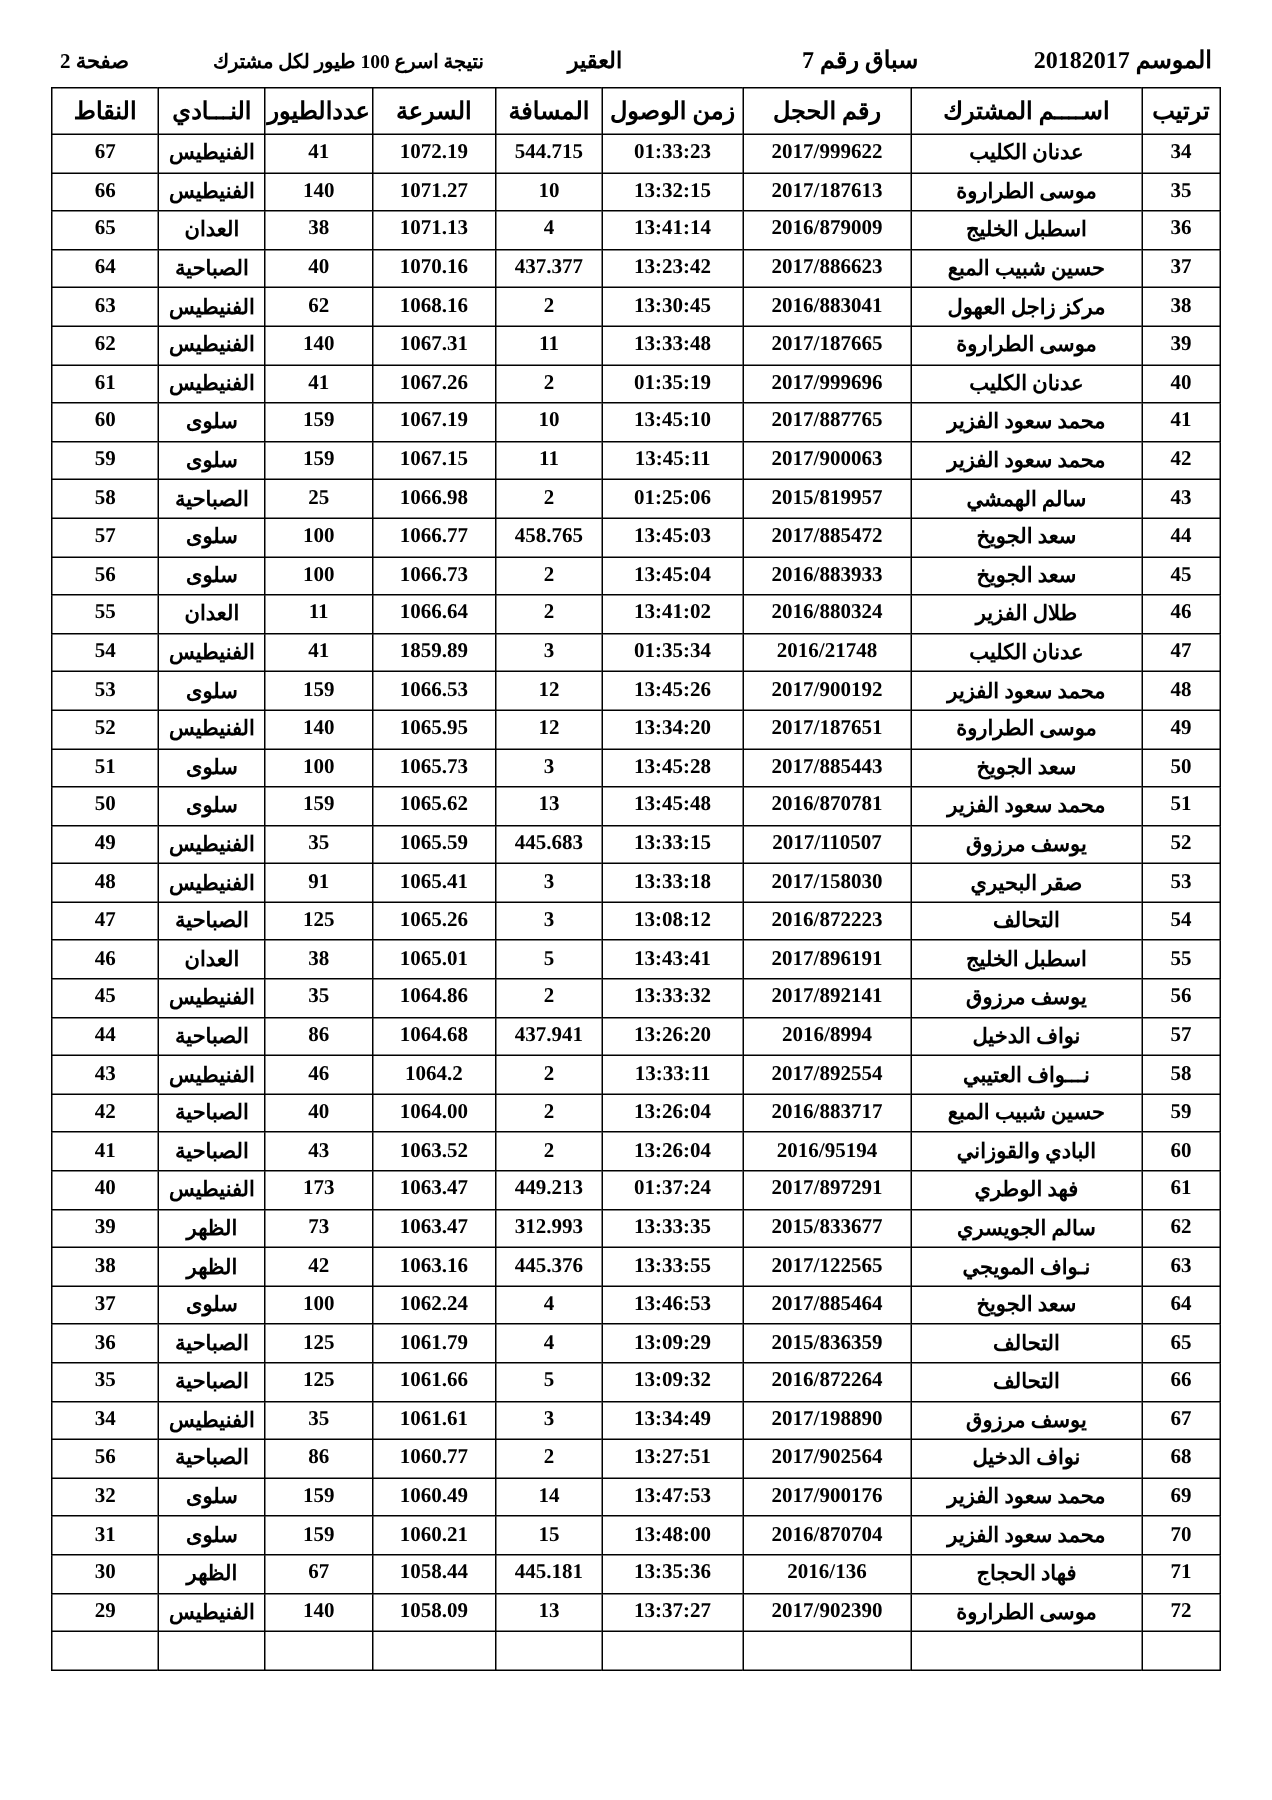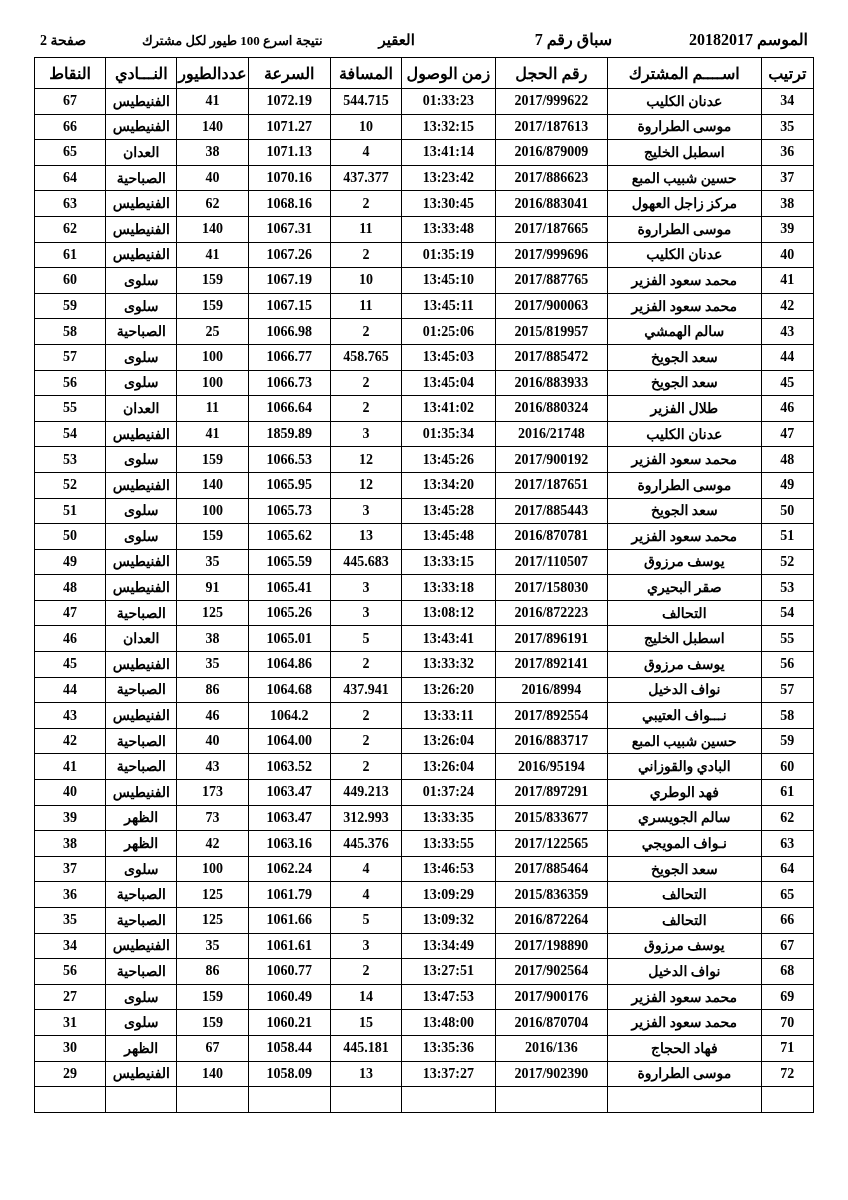"27" td.points { text: 27 -> 32 }
